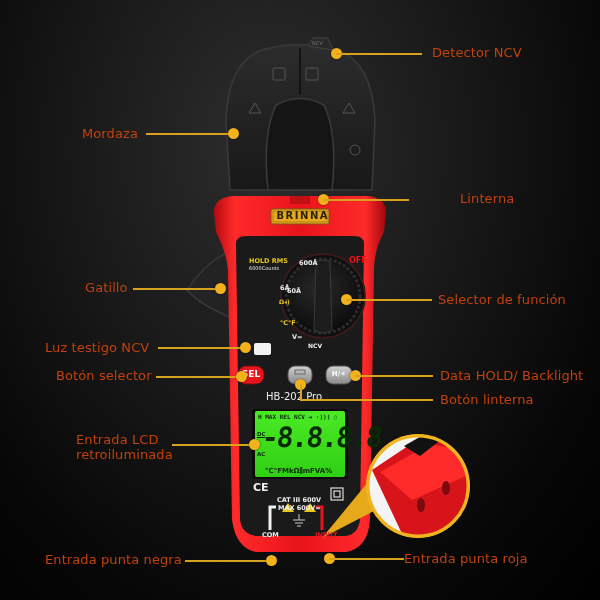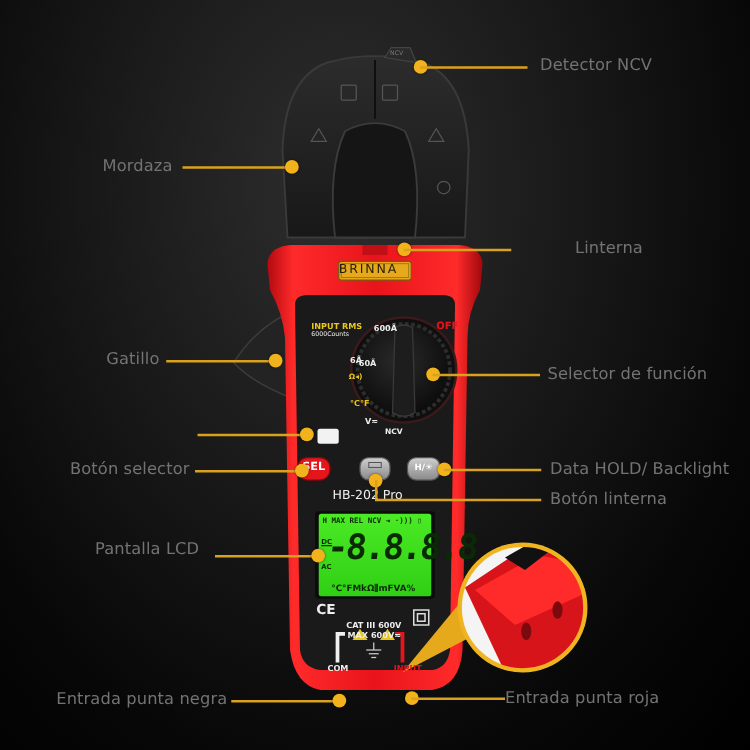"Detector NCV" .label { color: #737373 -> #c2410c }
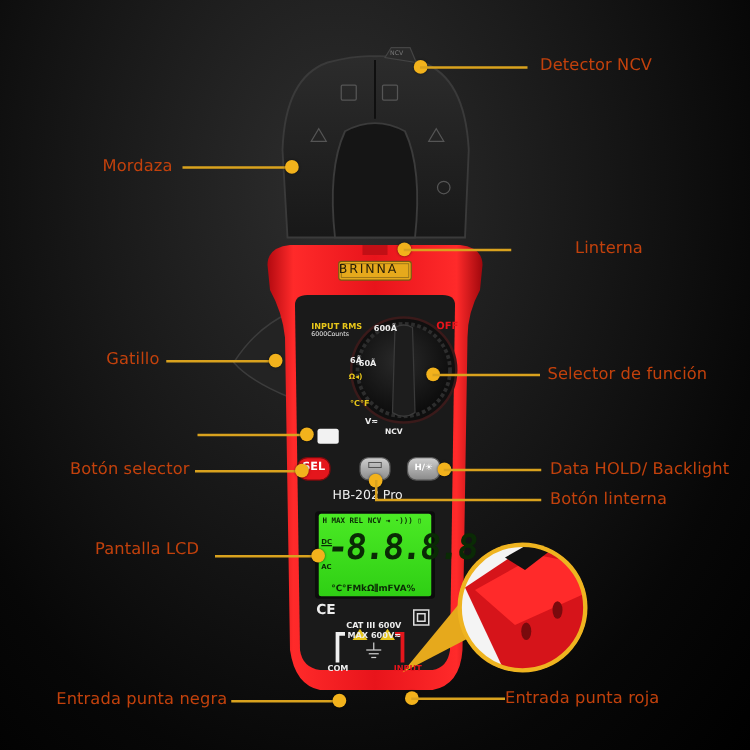"BRINNA" div { font-weight: normal -> bold; text-align: left -> right }
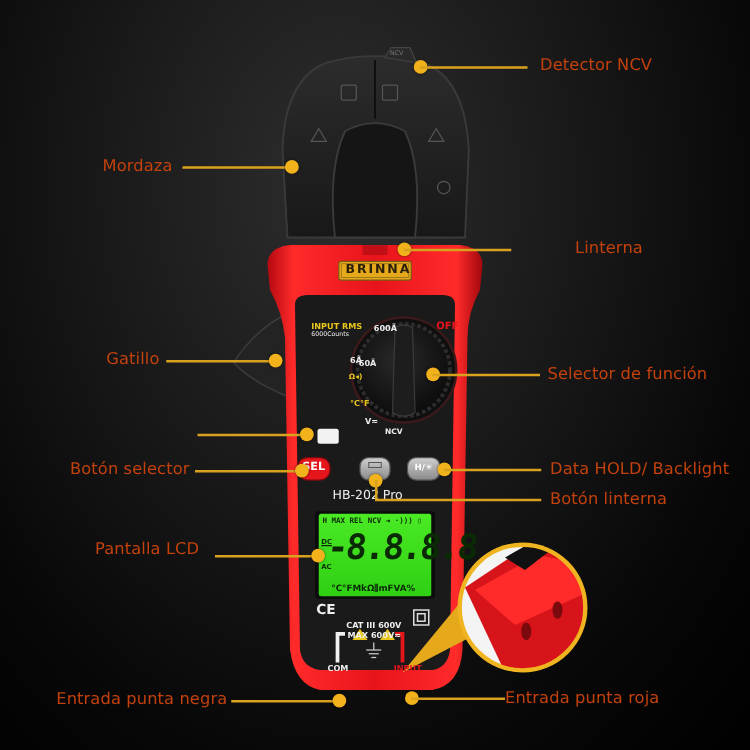"INPUT RMS" div { text: INPUT -> HOLD }
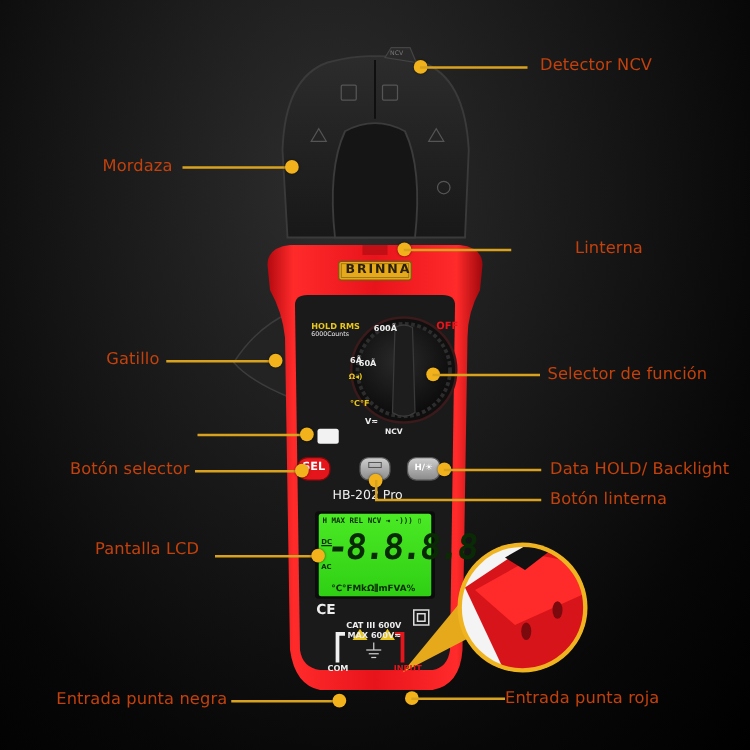"Luz testigo NCV" div.label { html: none -> <div>Luz testigo NCV</div> }
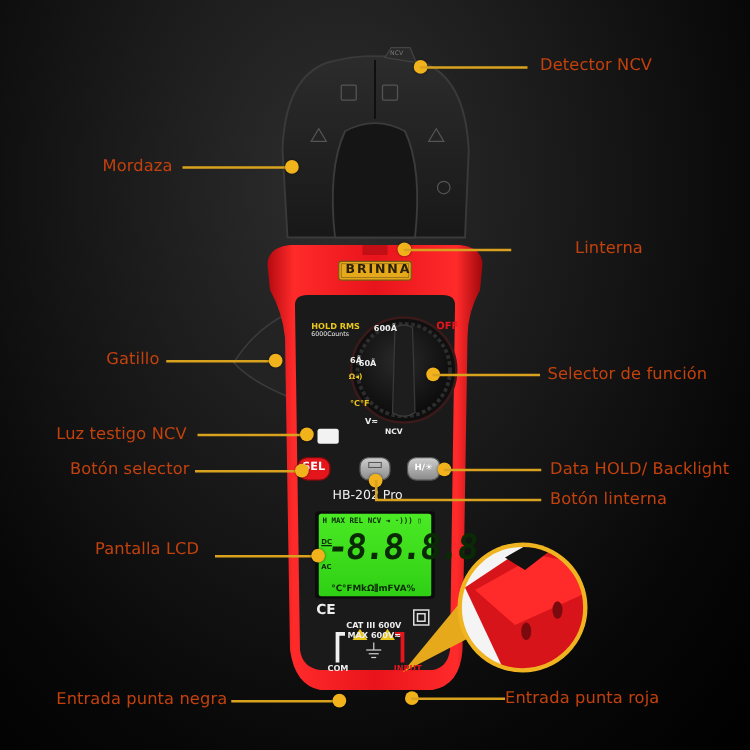"Pantalla LCD" div.label { text: Pantalla -> Entrada }
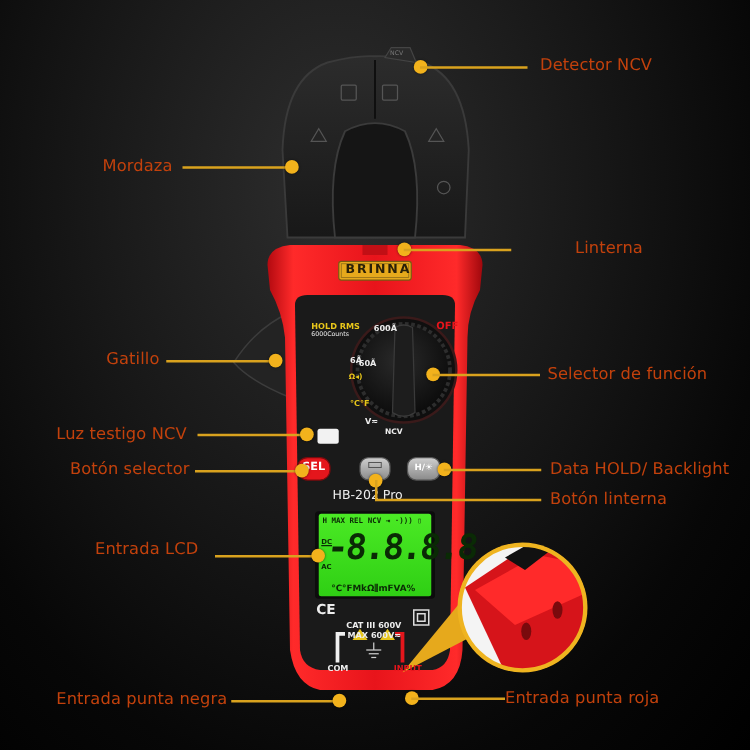"retroiluminada" div.label { html: none -> <div>retroiluminada</div> }
